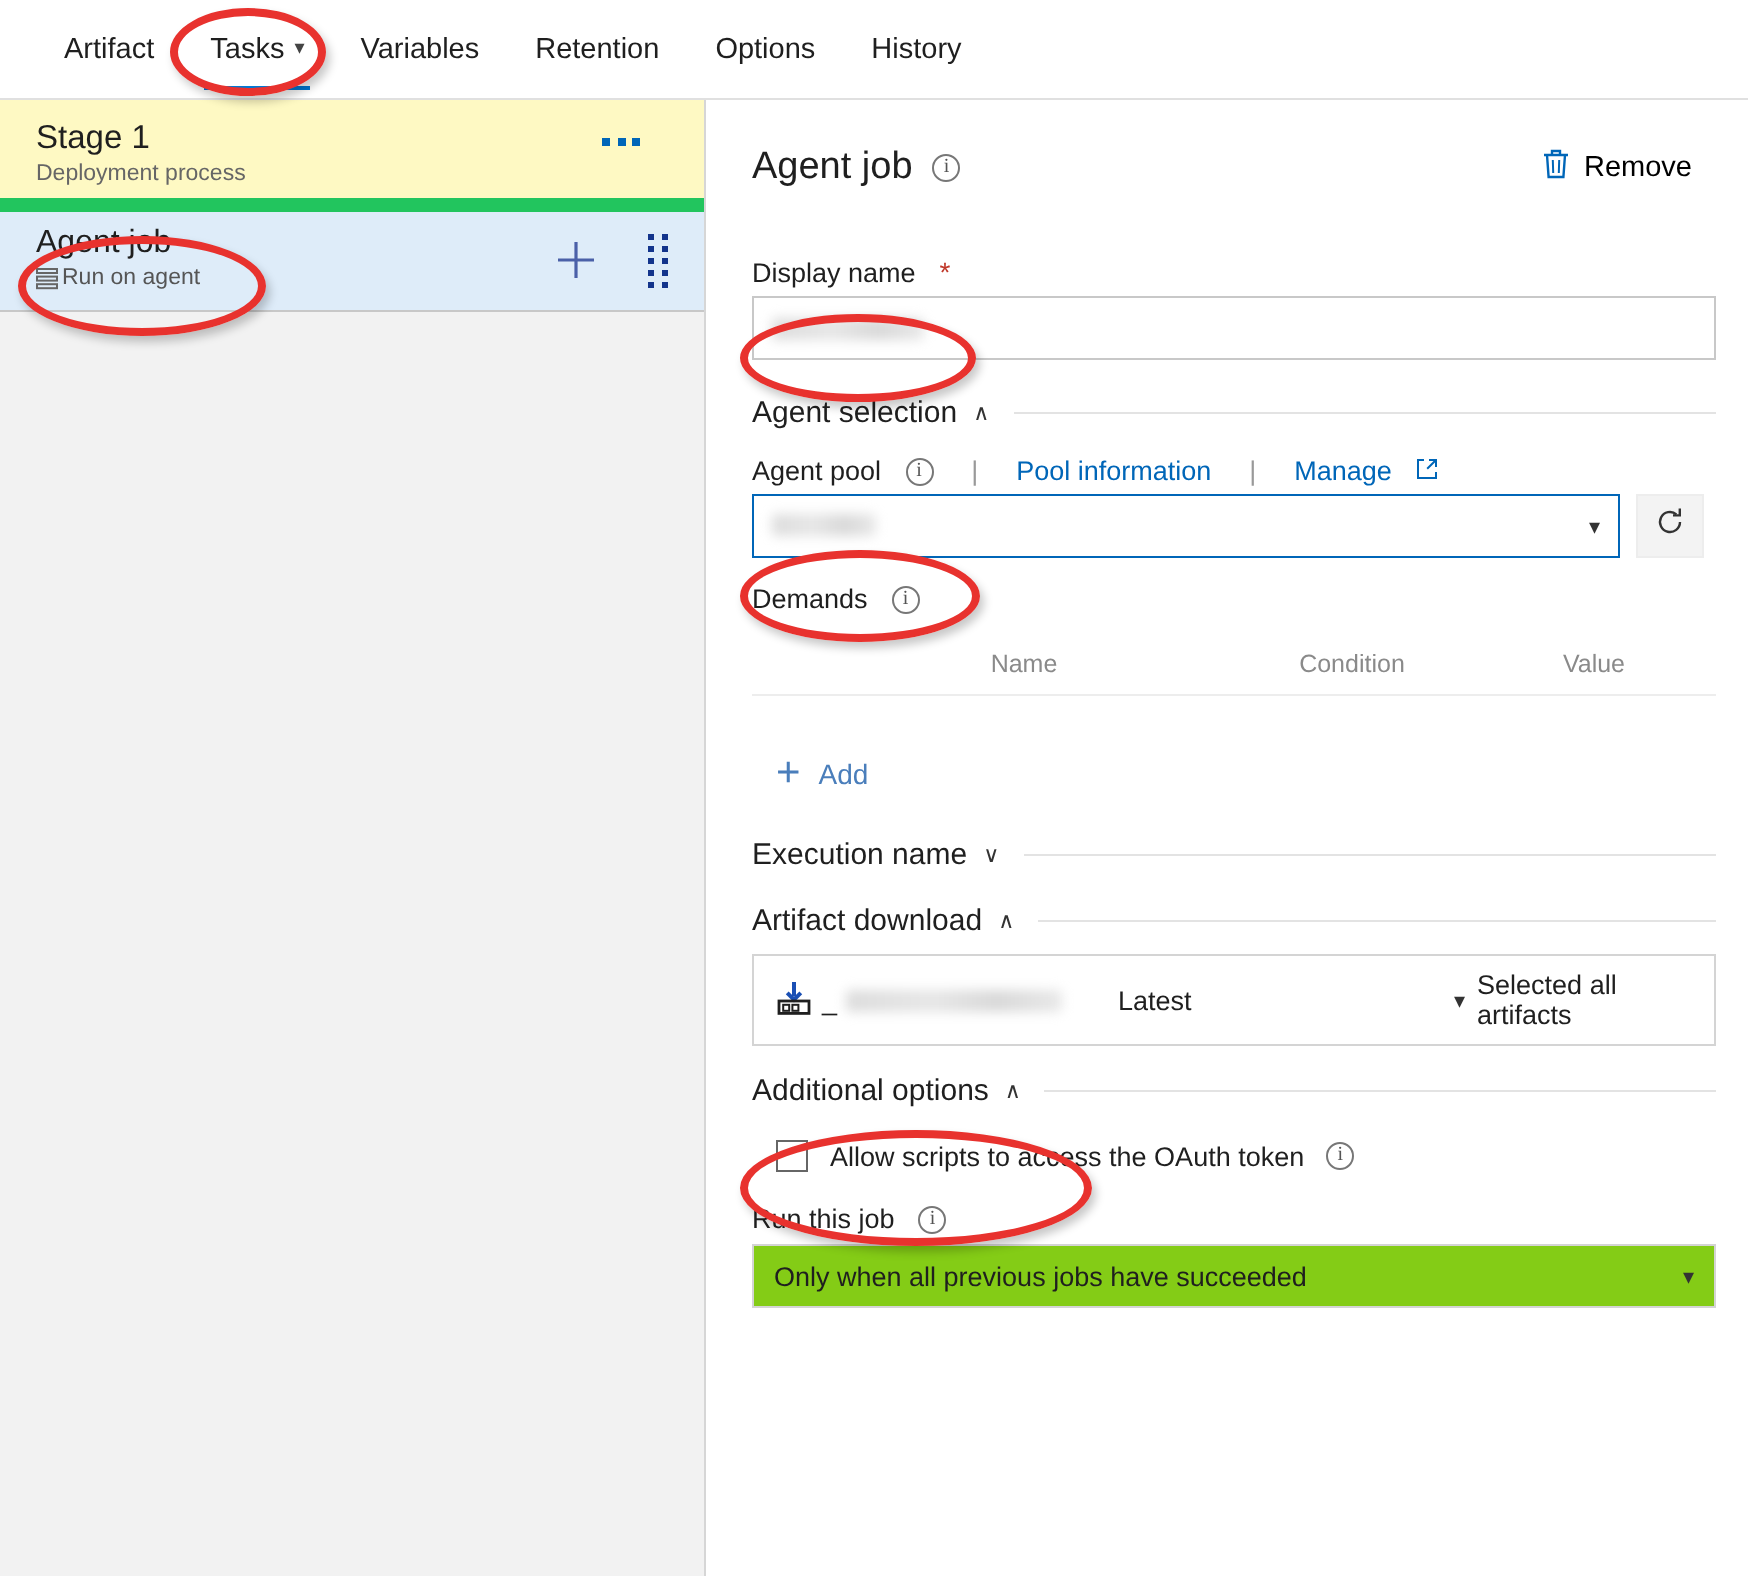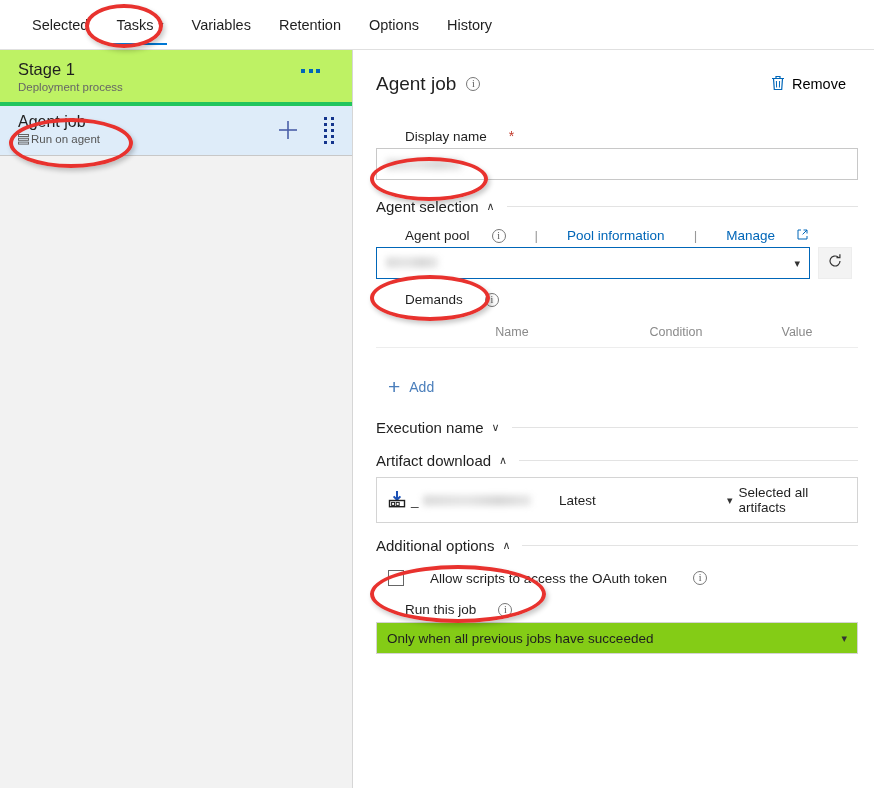"Selected" span { text: Selected -> Artifact }
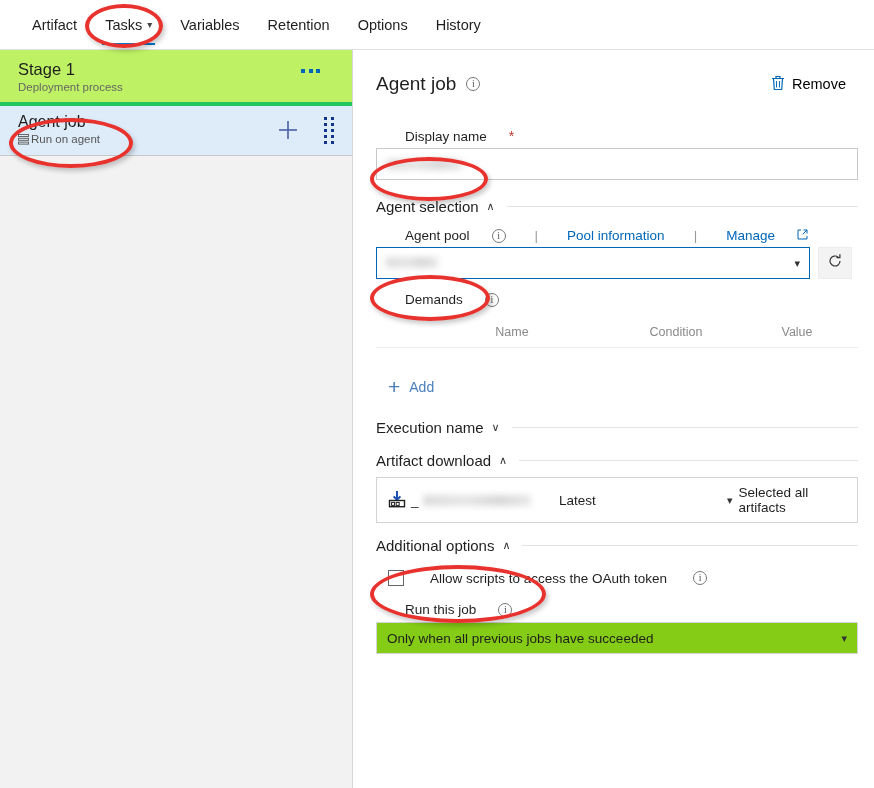"Stage 1" .stage-head { background: #bef264 -> #fef9c3; border-bottom: 4px solid #22c55e -> 7px solid #22c55e }
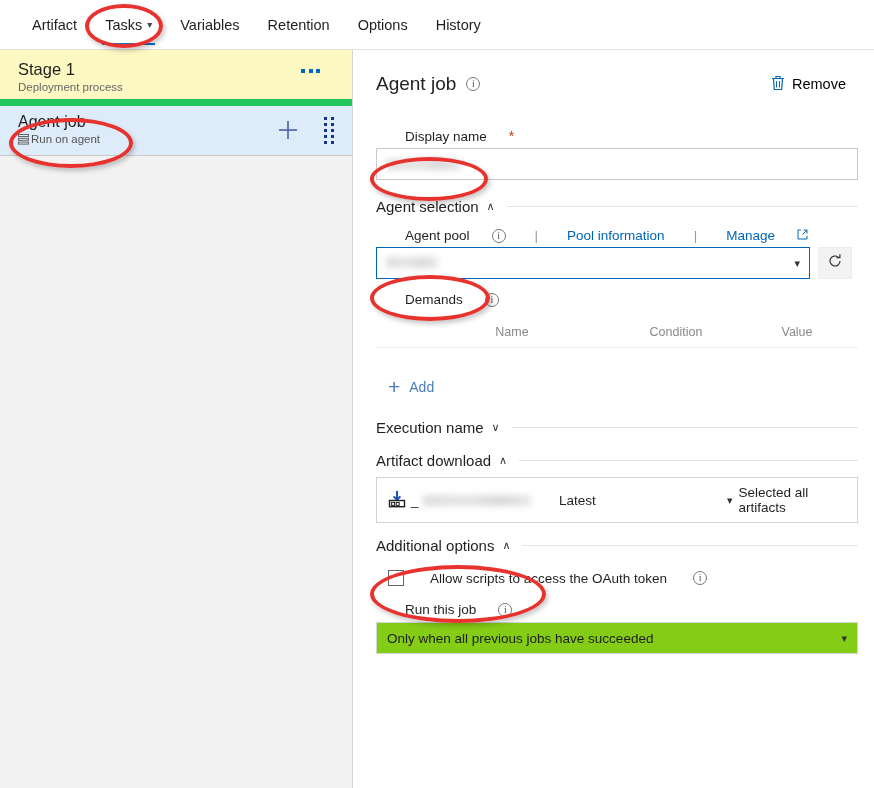"Display name" .field-label { gap: 22px -> 12px; margin-left: 29px -> none }
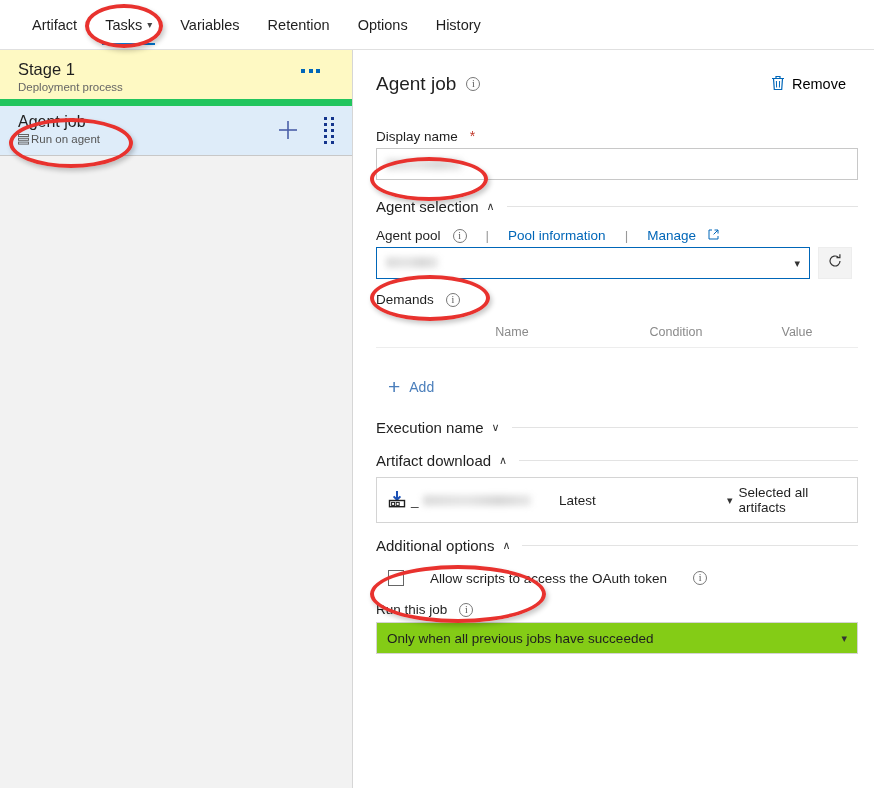"Allow scripts to access the" .check-row { gap: 26px -> 11px }
